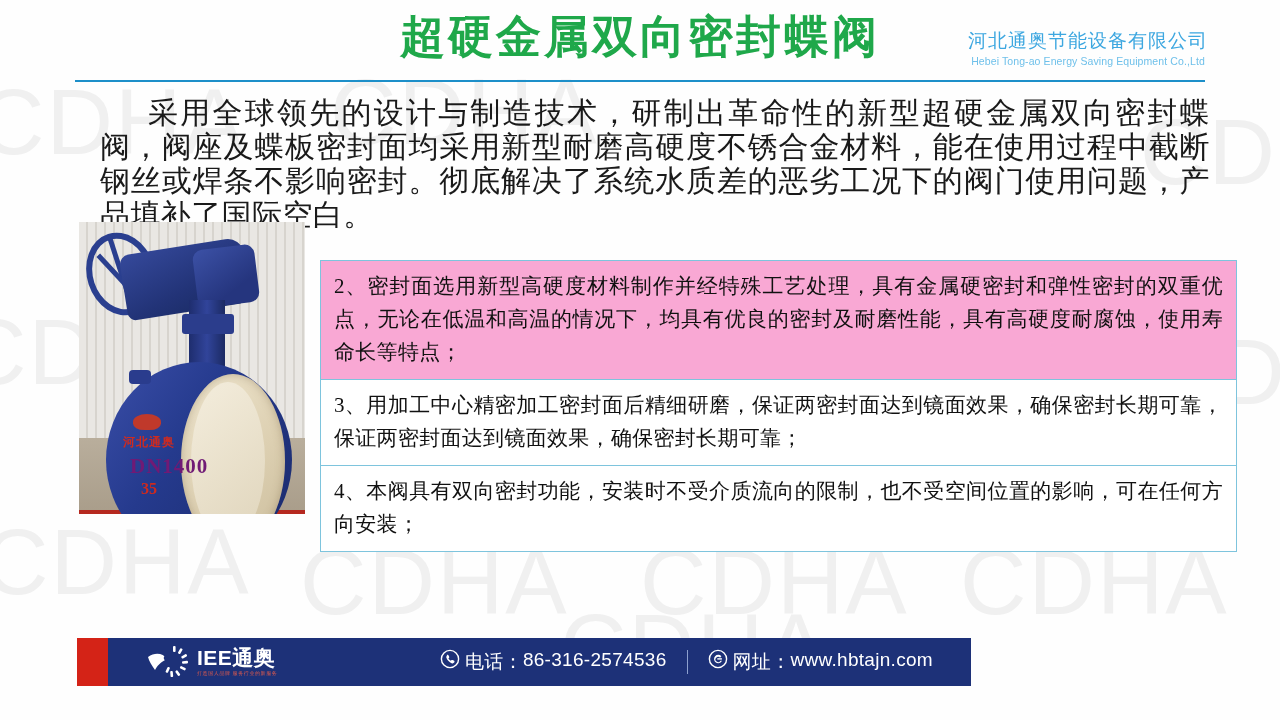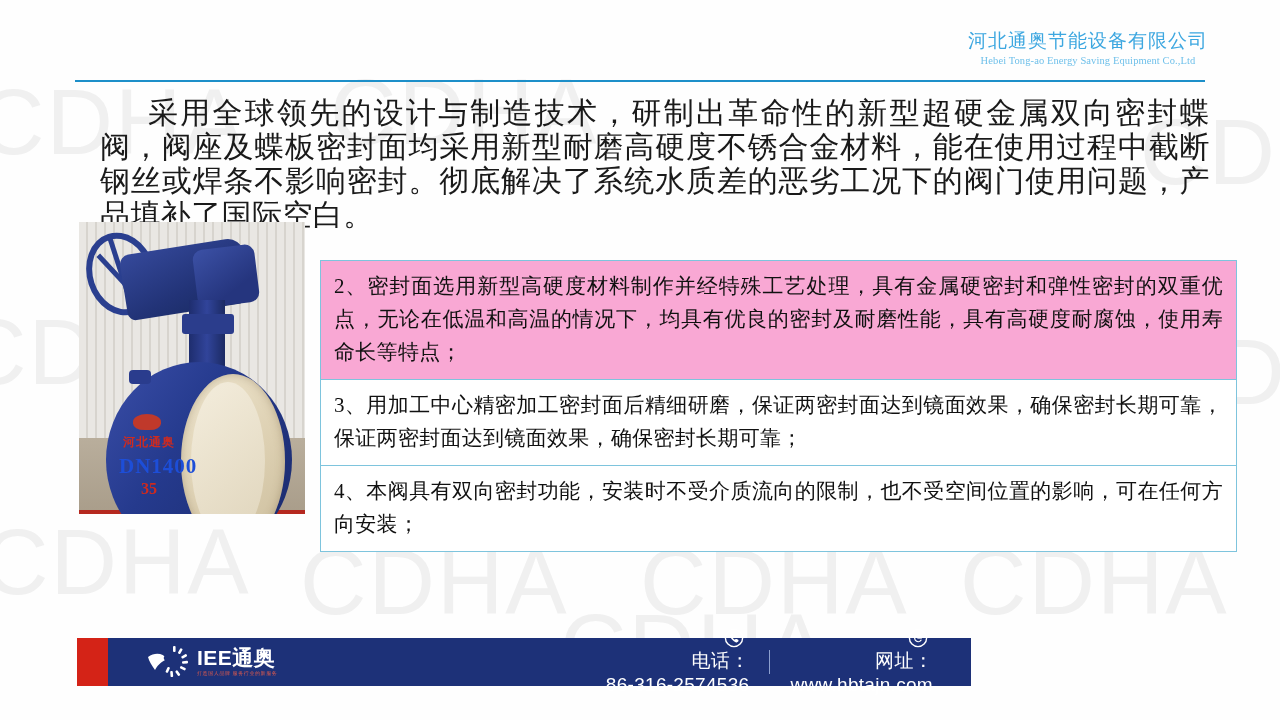"超硬金属双向密封蝶阀" div { html: none -> <div>超硬金属双向密封蝶阀</div> }
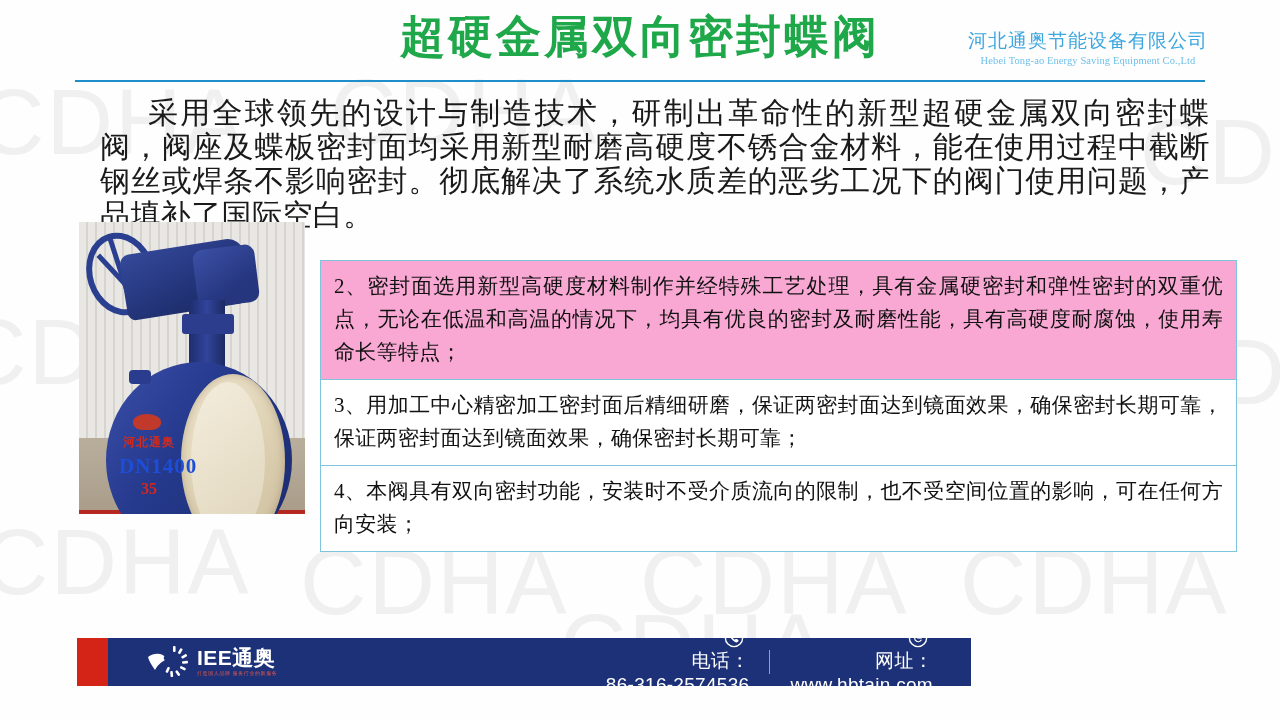"Hebei Tong-ao Energy Saving Equipment" #company-en { font-family: Liberation Serif, serif -> Liberation Sans, sans-serif }
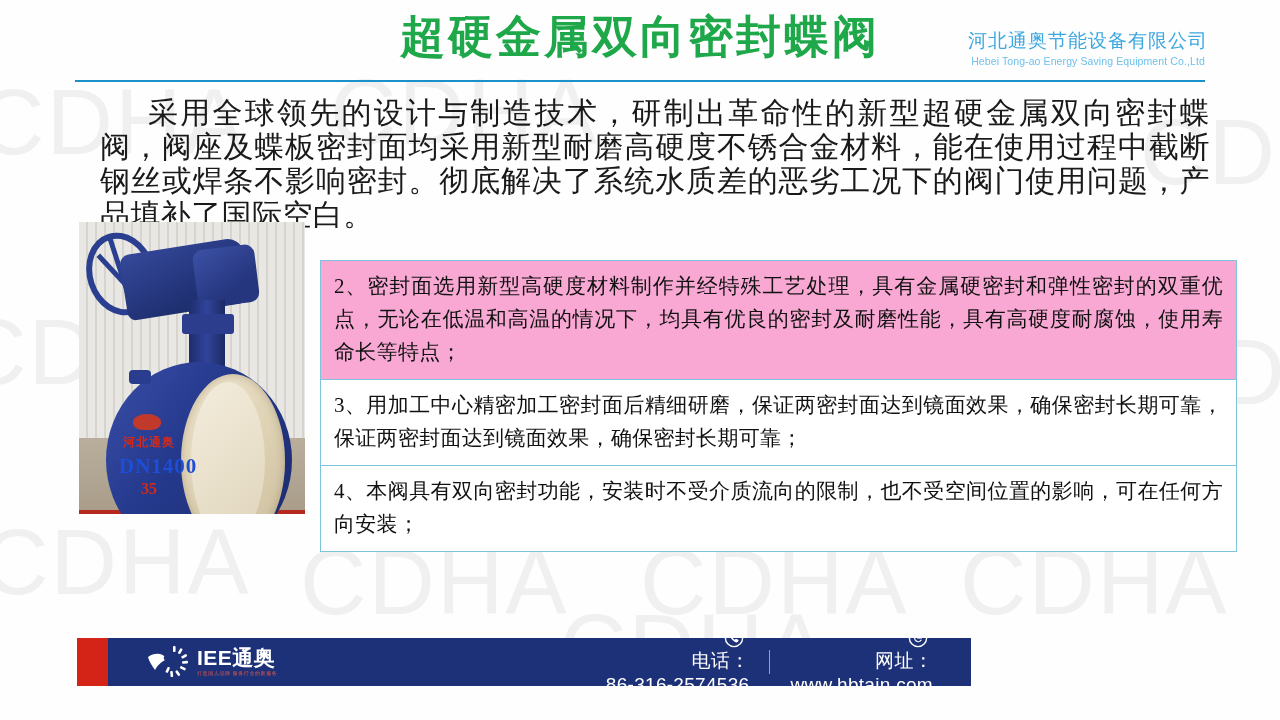"DN1400" .valve-dn { color: #1d4ed8 -> #701a75; left: 40px -> 51px }
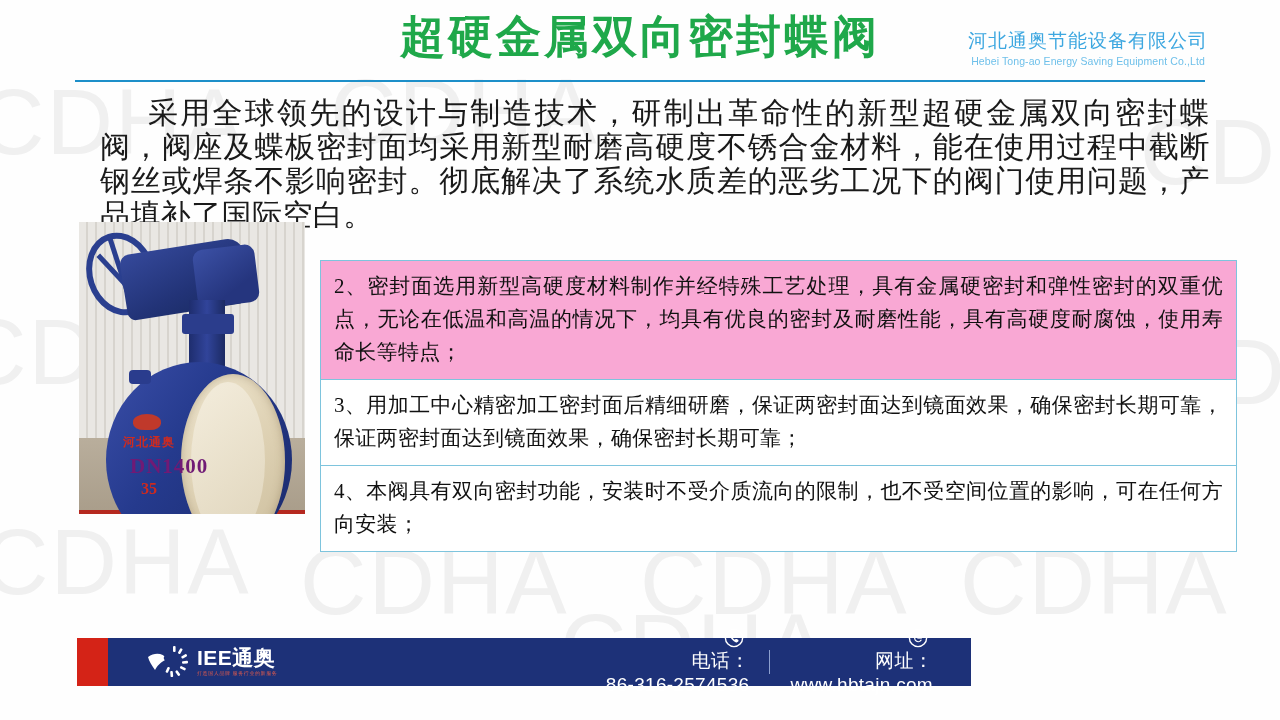"电话：" .contact-item { align-items: flex-end -> flex-start; flex-direction: column -> none }
